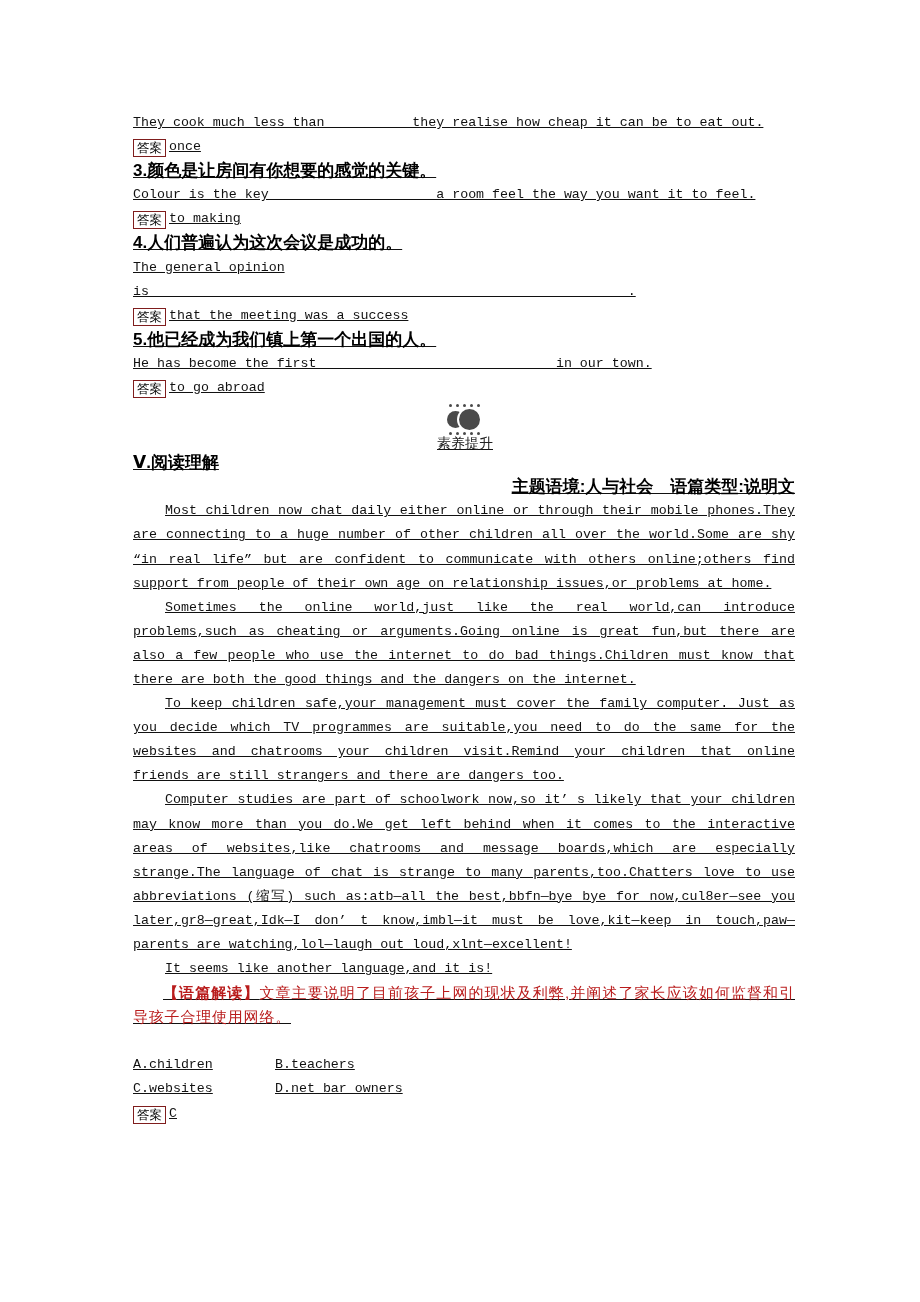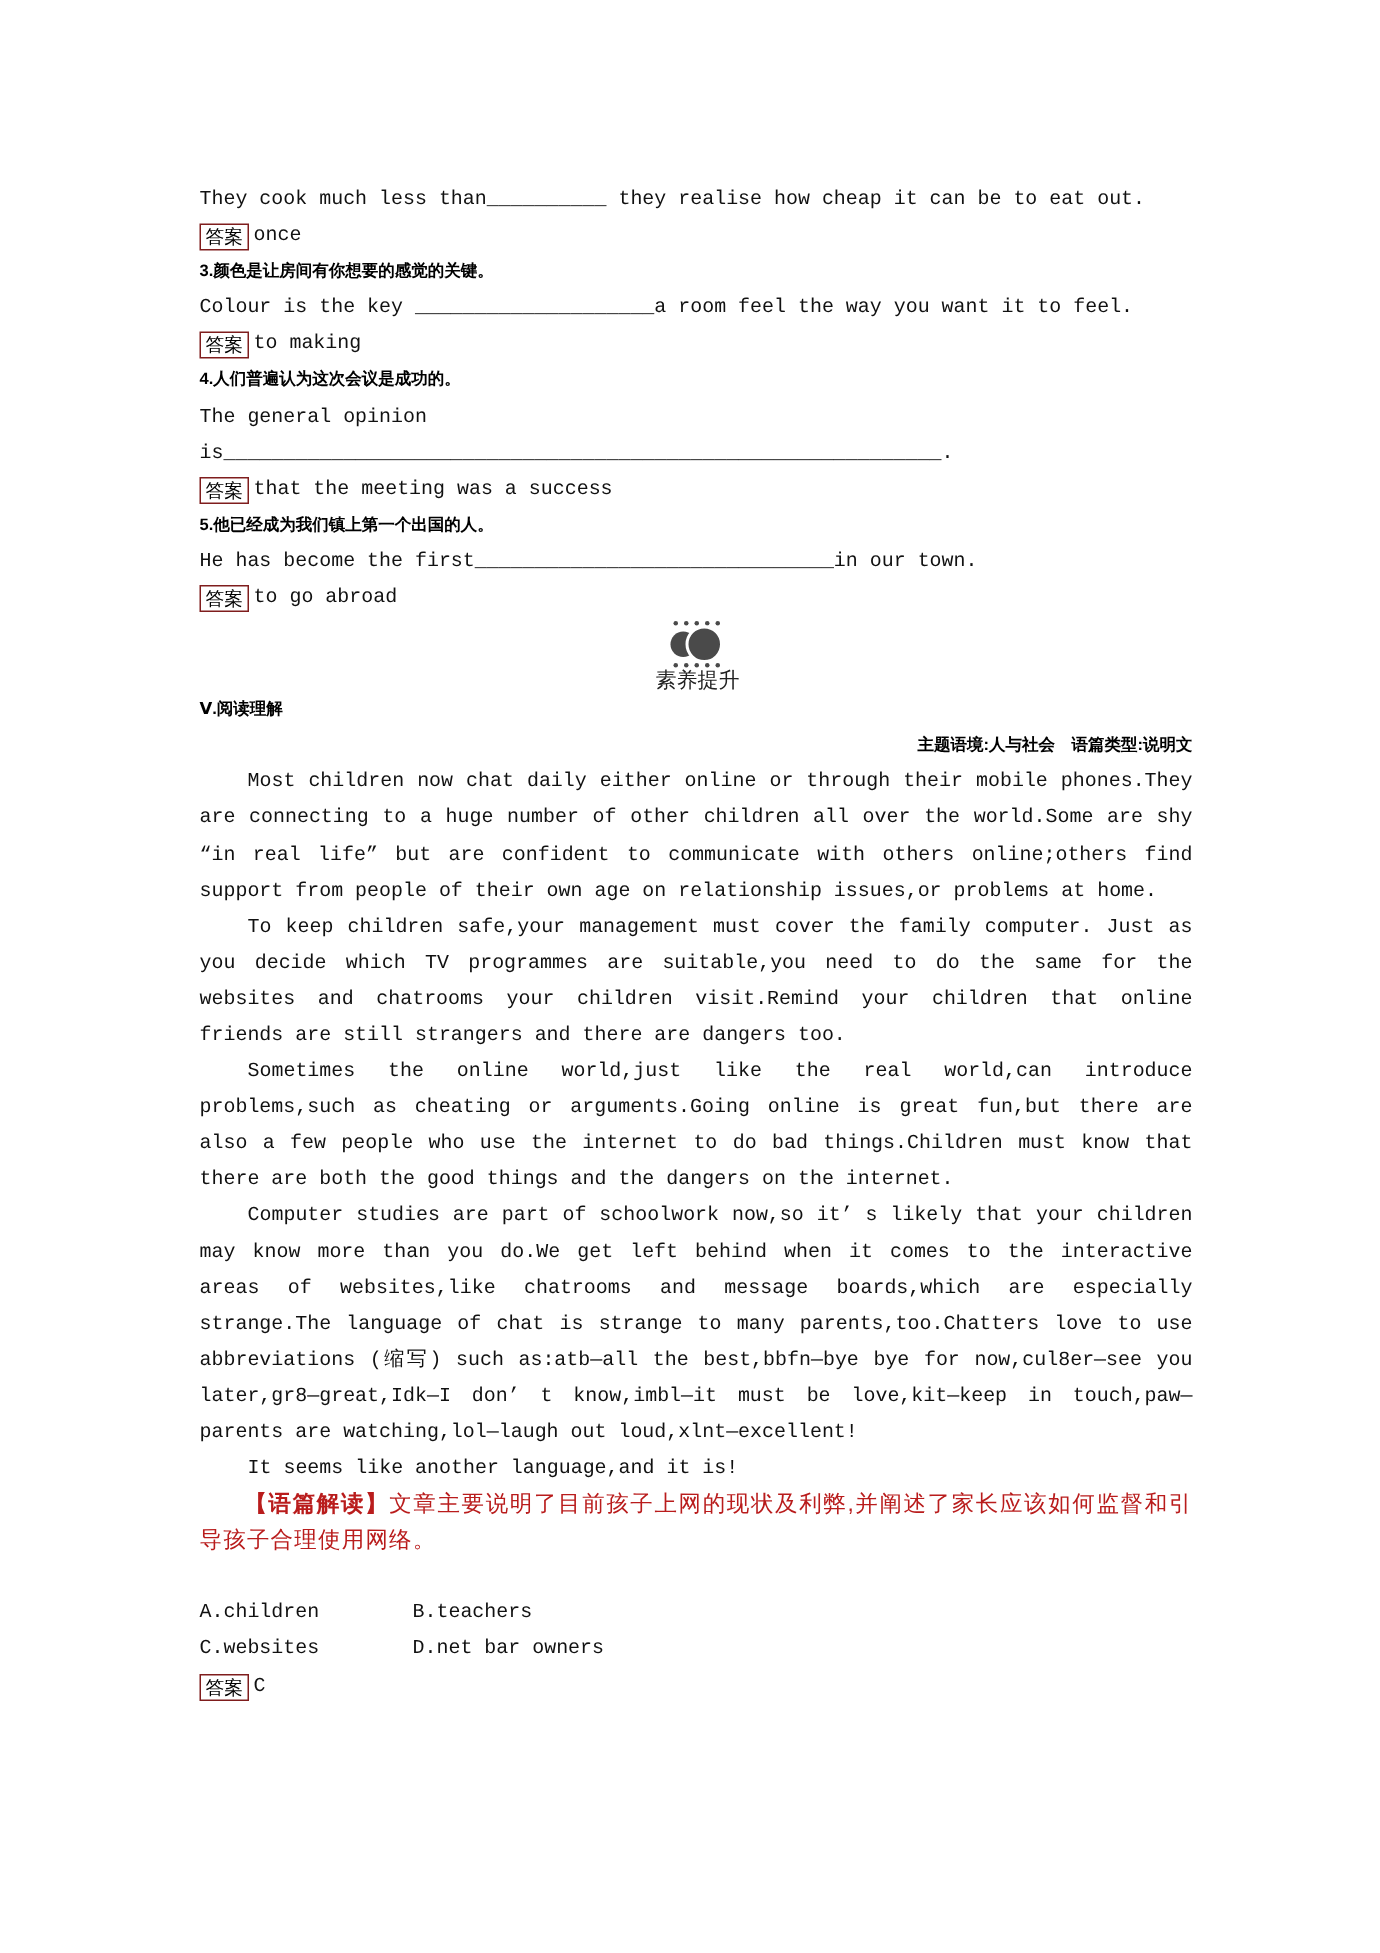"They cook much less than__________" .content { text-decoration: none -> underline; top: 121px -> 111px }
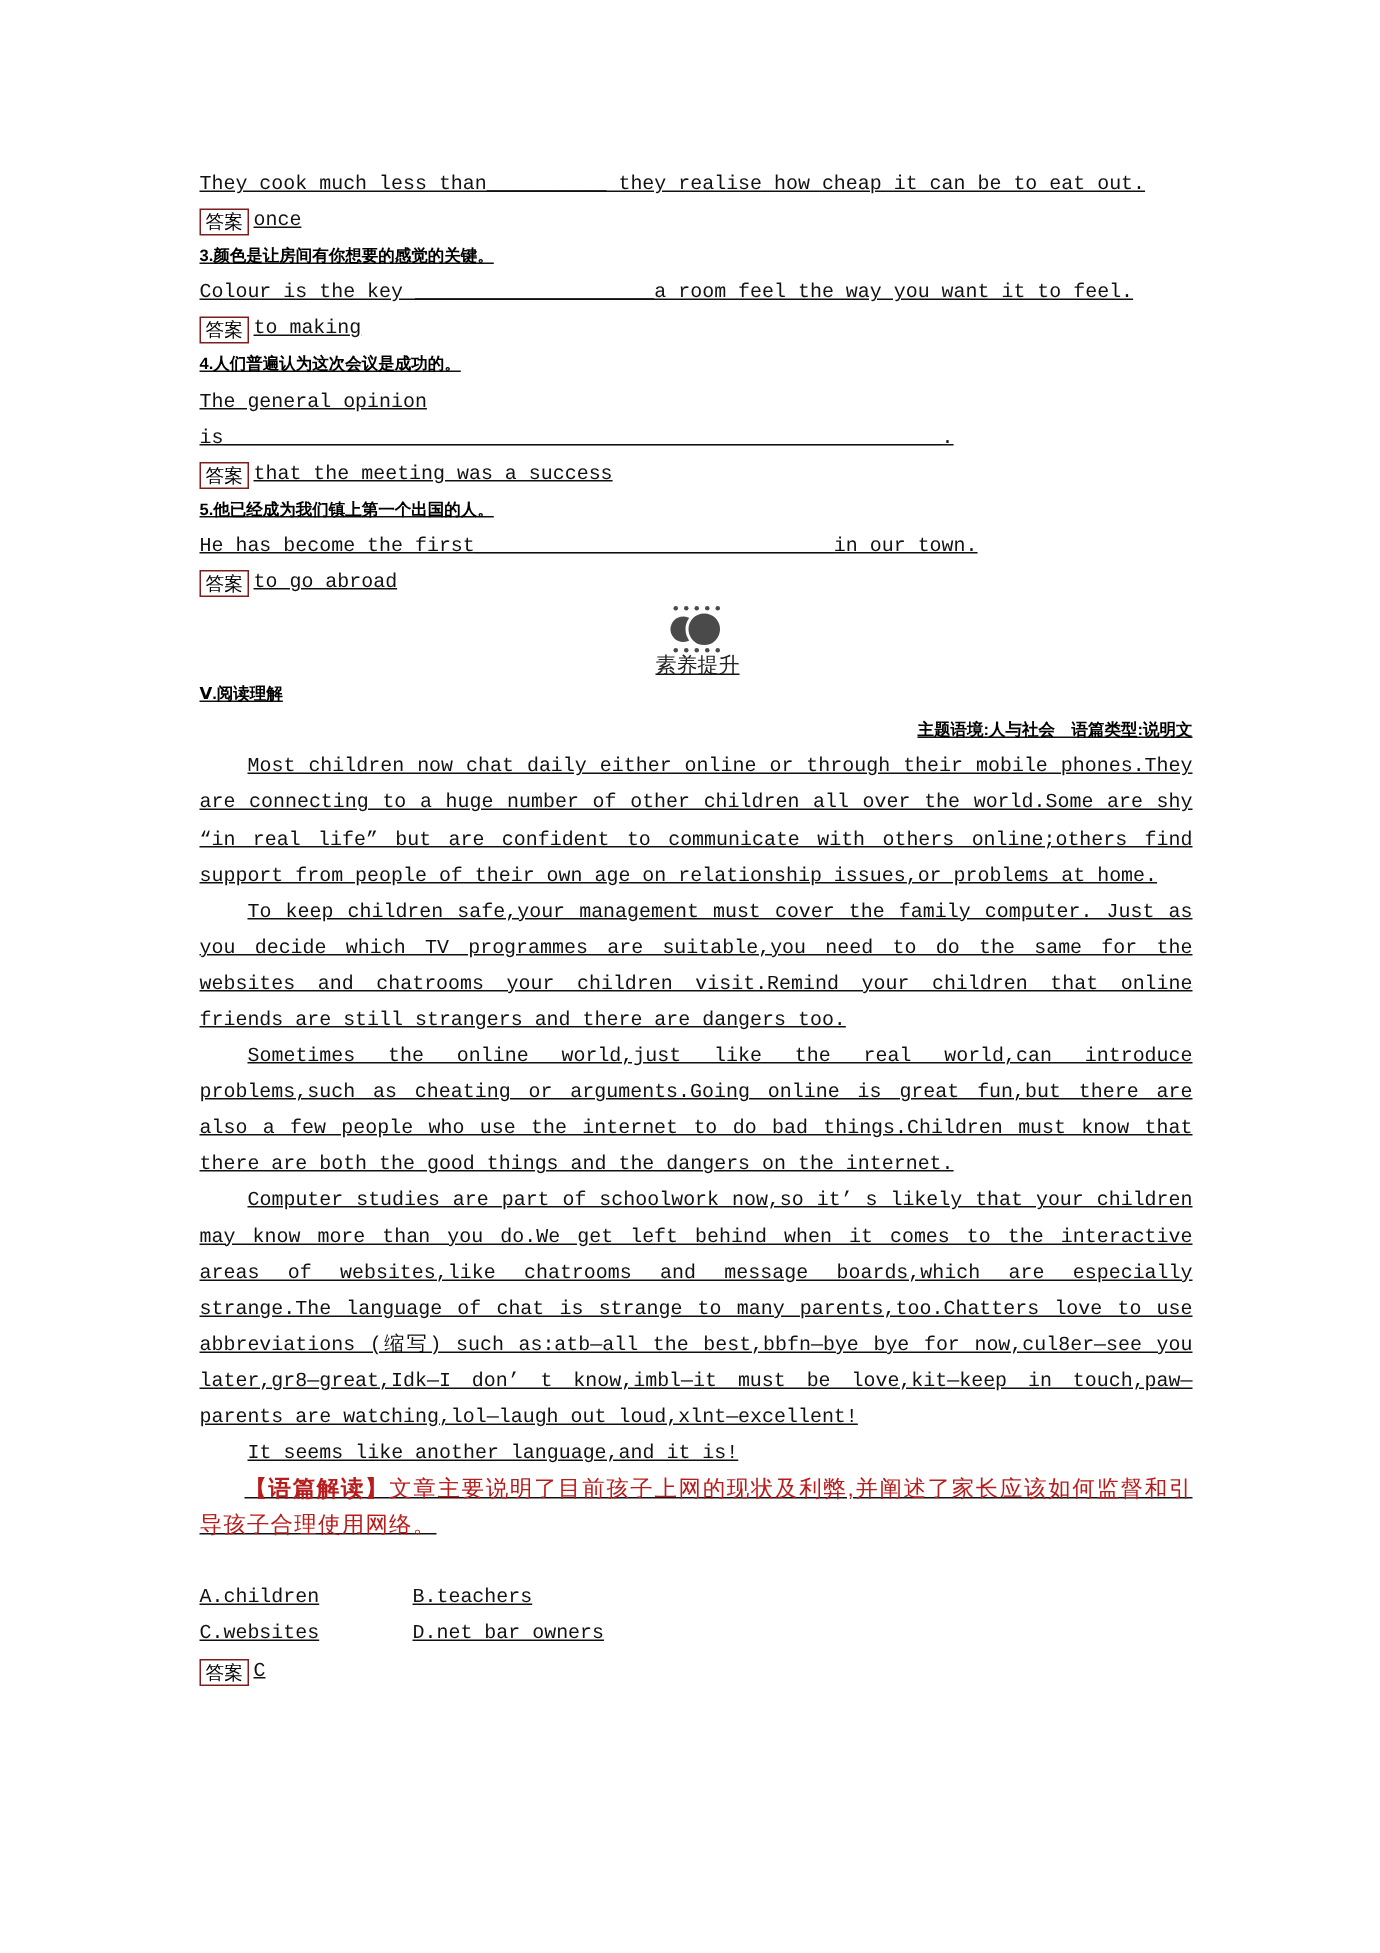"3.颜色是让房间有你想要的感觉的关键。" .zh { font-size: 11px -> 17px }
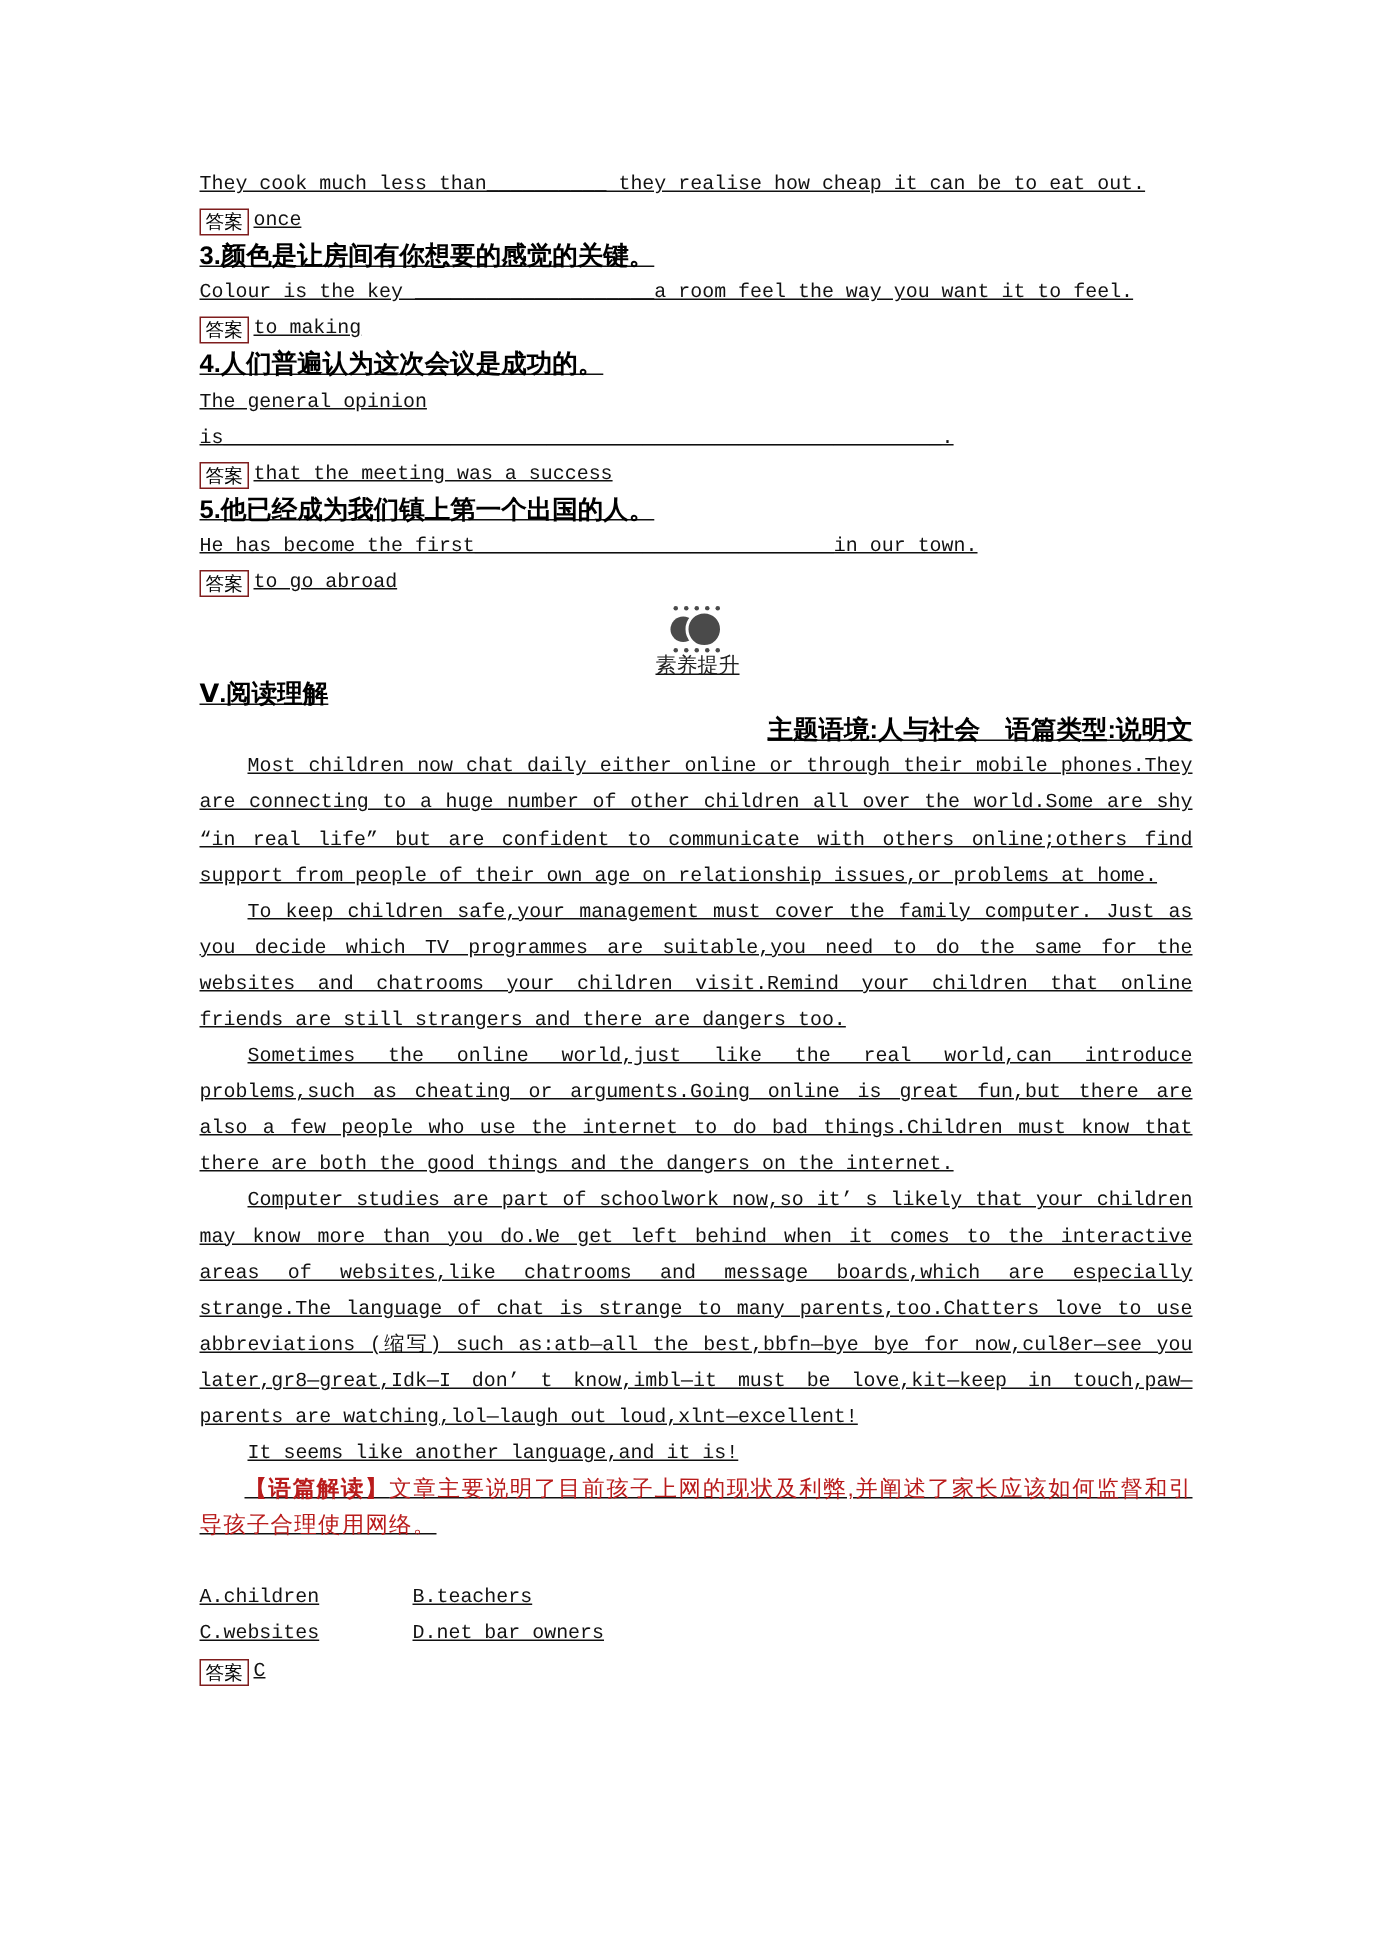"To keep children safe,your management" p.para { order: before "Sometimes the online world,just like" -> after "Sometimes the online world,just like" }
